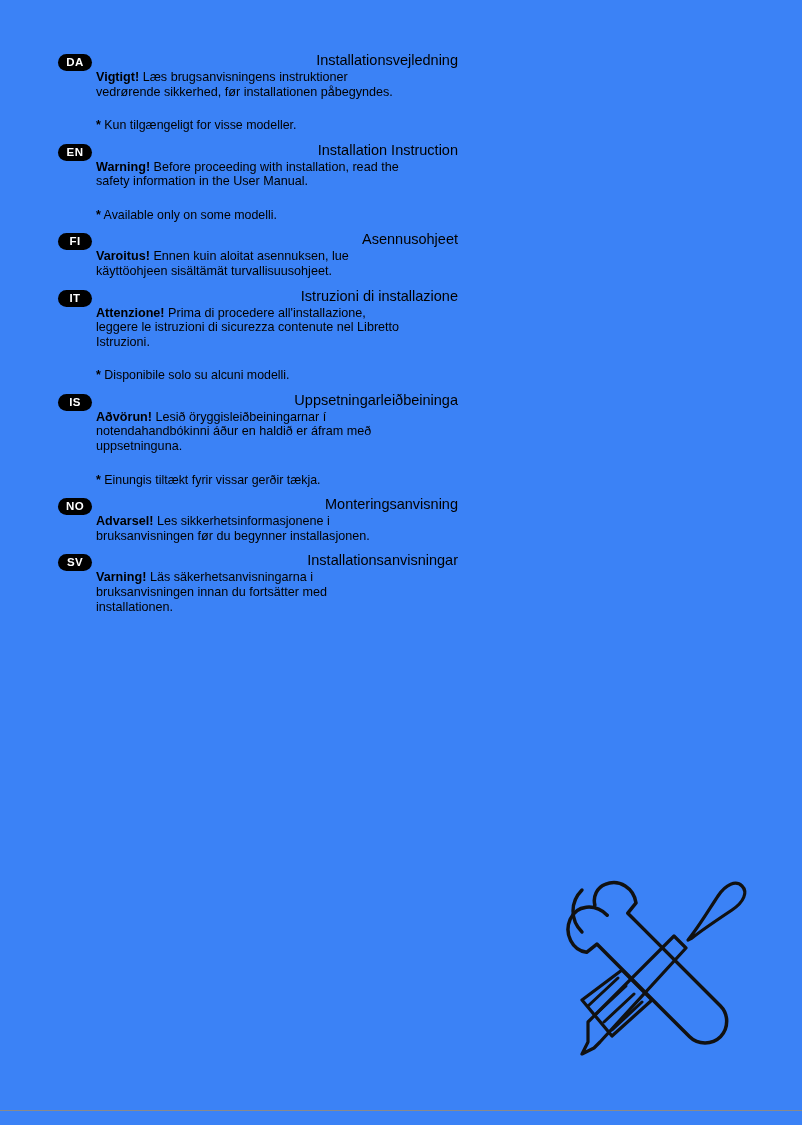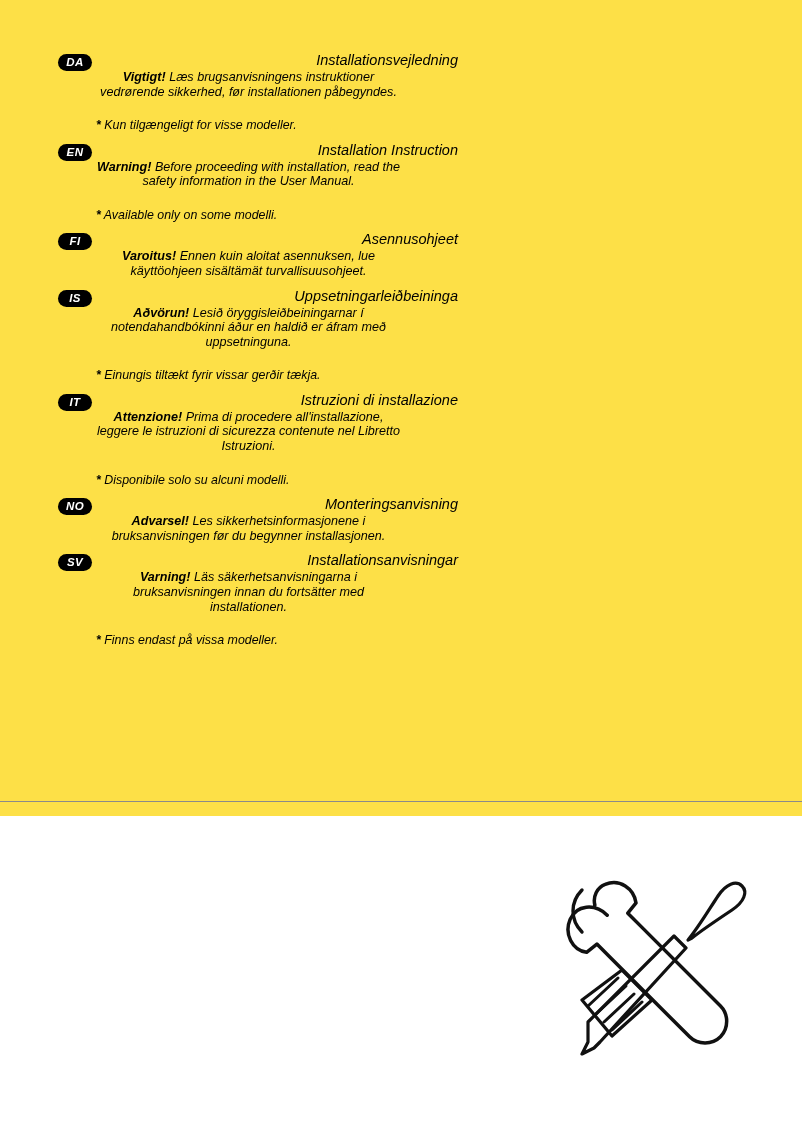"DA" #page { background: #fde047 -> #3b82f6; font-style: italic -> none; height: 816px -> 1125px }
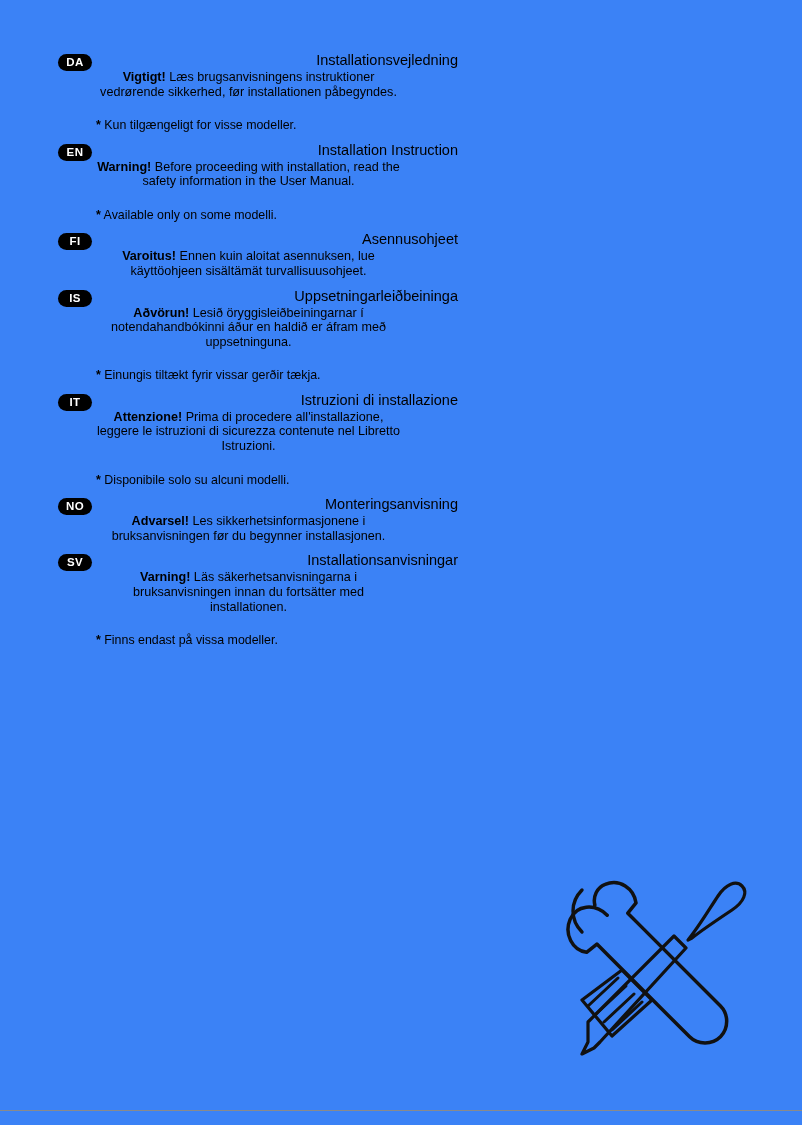"Vigtigt! Læs brugsanvisningens" .warn { text-align: center -> none }
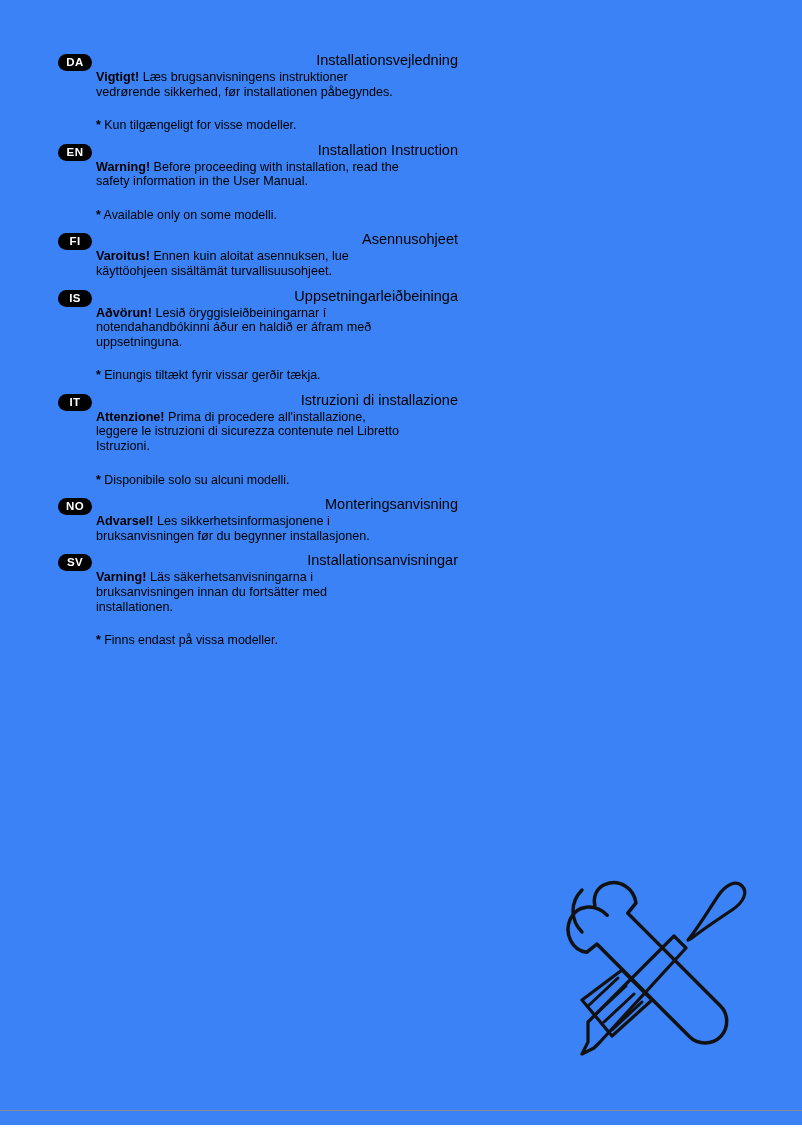"IS" div.lang-block { order: before "IT" -> after "IT" }
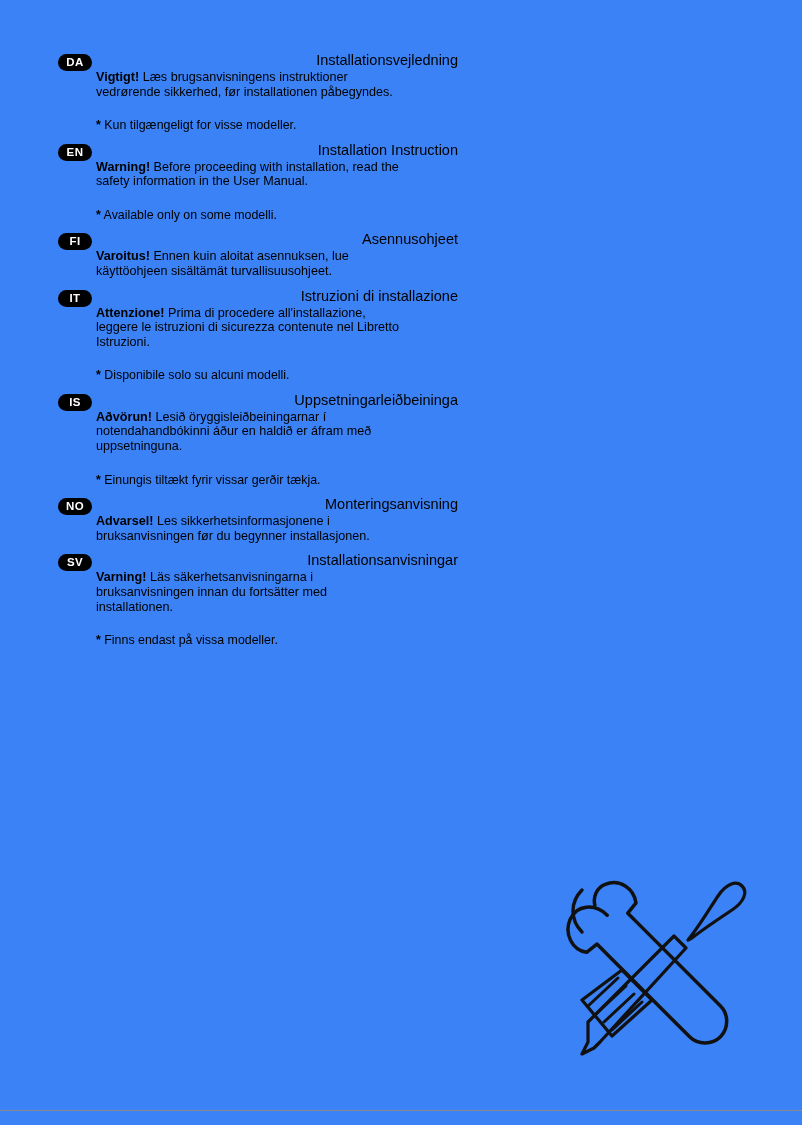"* Finns endast på vissa" p.note { html: <p><span>*</span> <span>Finns endast på vissa modeller.</span></p> -> none }
